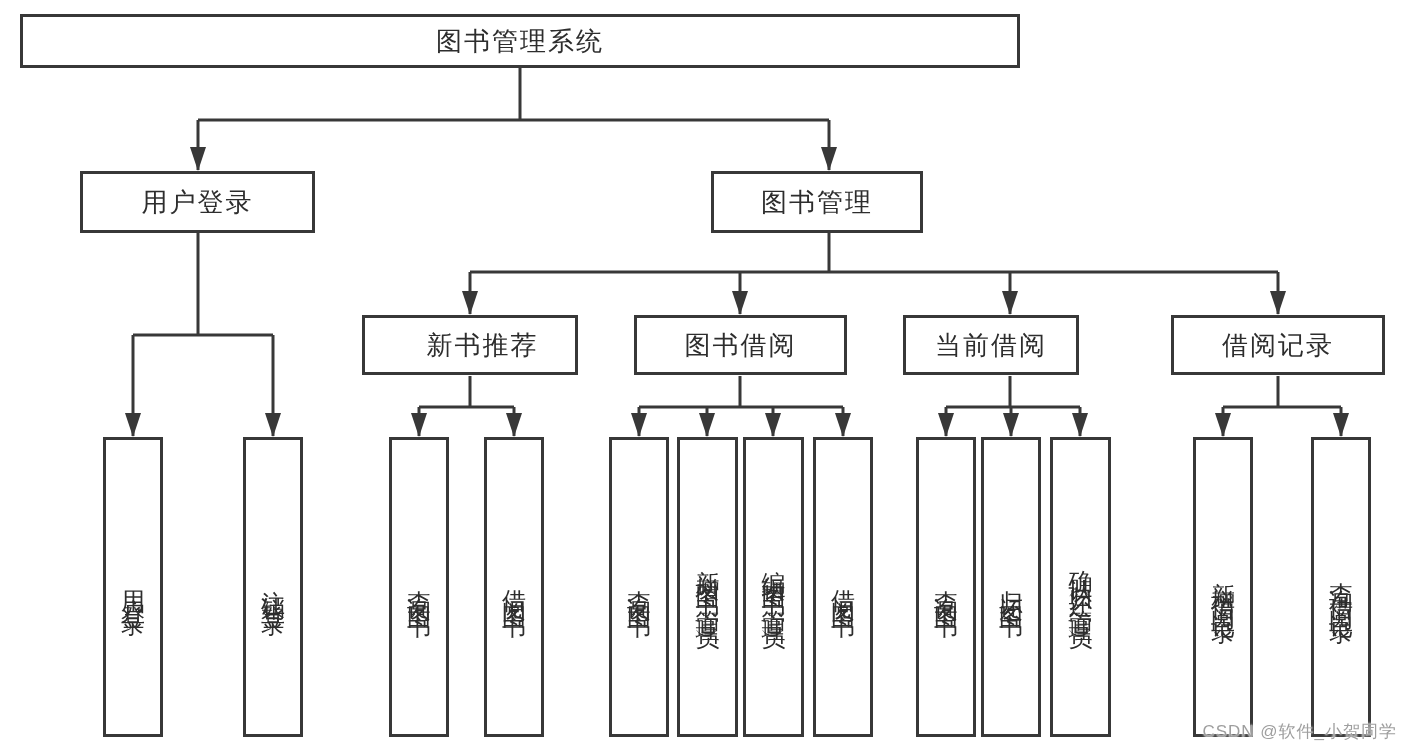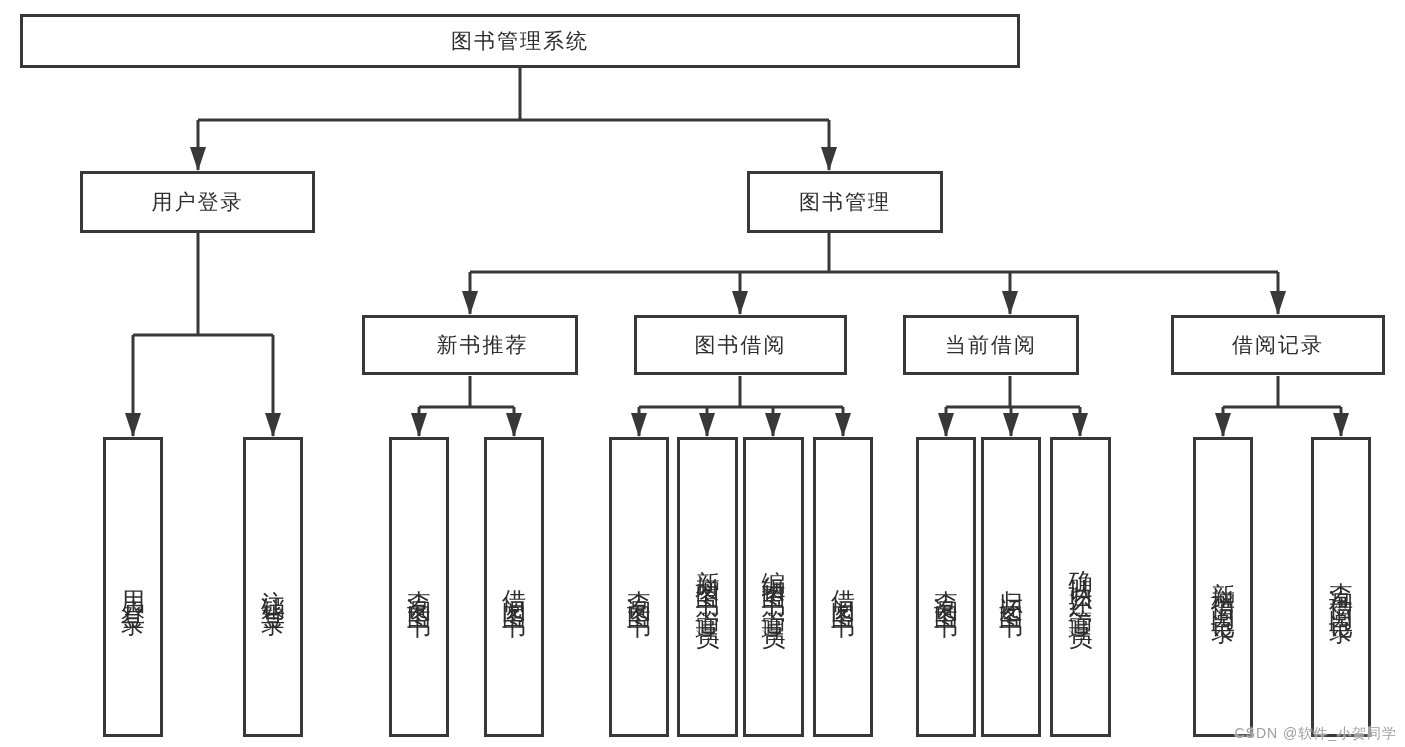"图书管理系统" .h-label { font-size: 21px -> 26px }
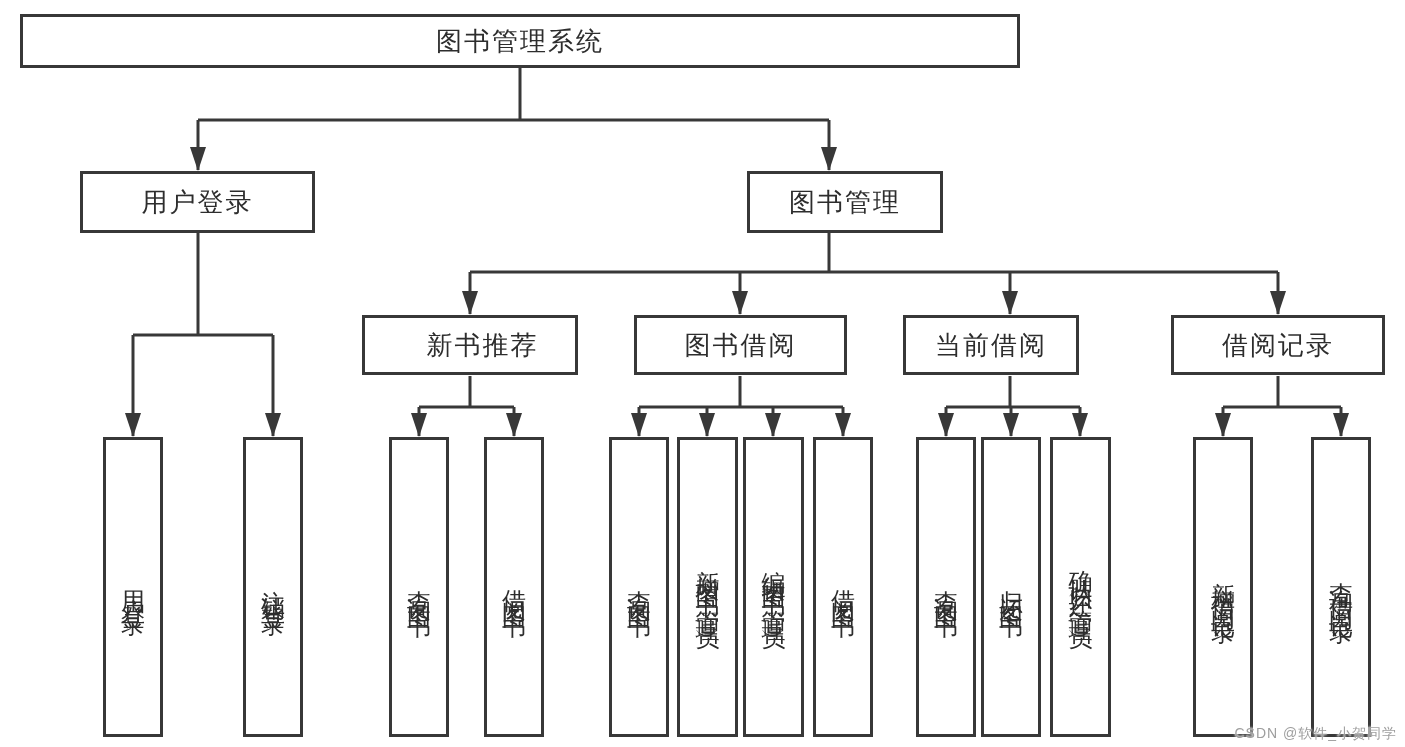"图书管理" div.node { margin-left: 36px -> none; width: 196px -> 212px }
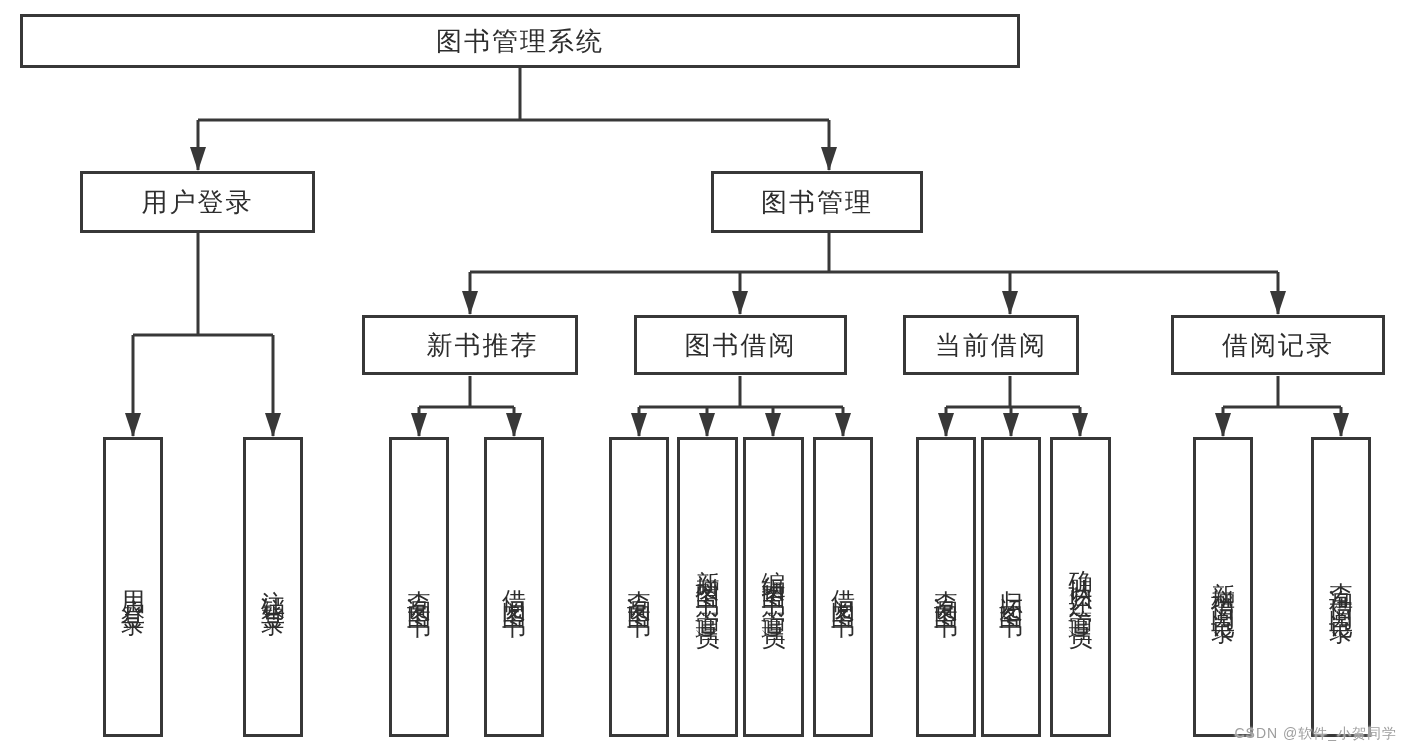"CSDN @软件_小贺同学" .watermark { font-size: 14px -> 17px }
